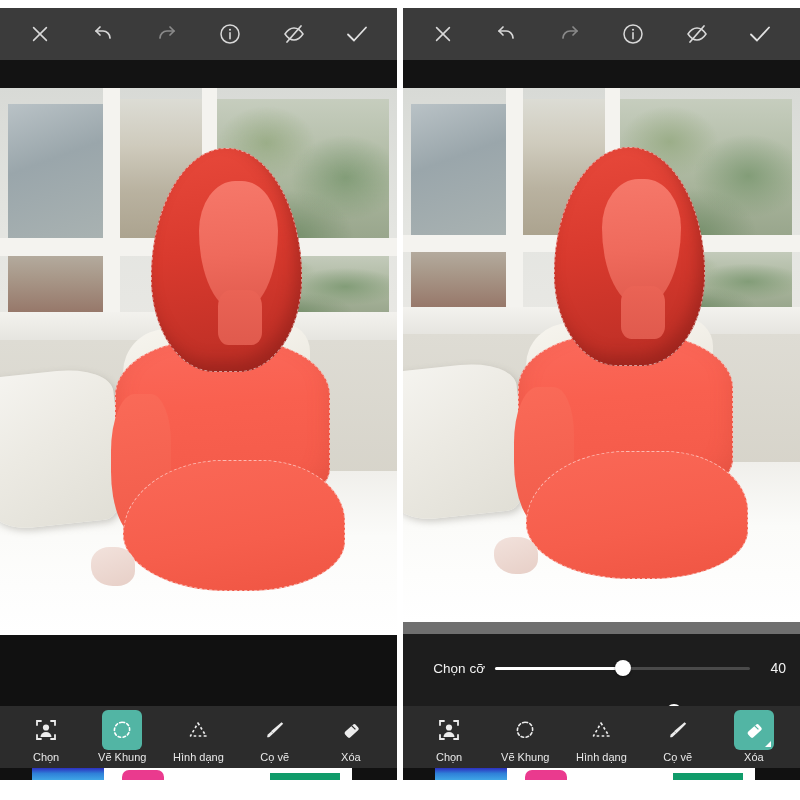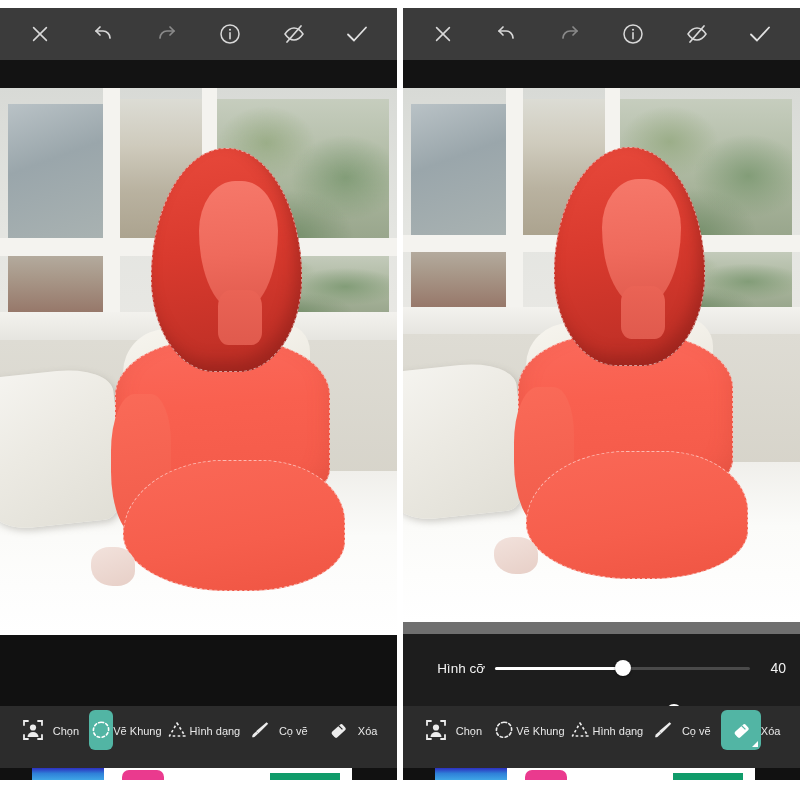"Hình cỡ" div.slider-label { text: Hình -> Chọn }
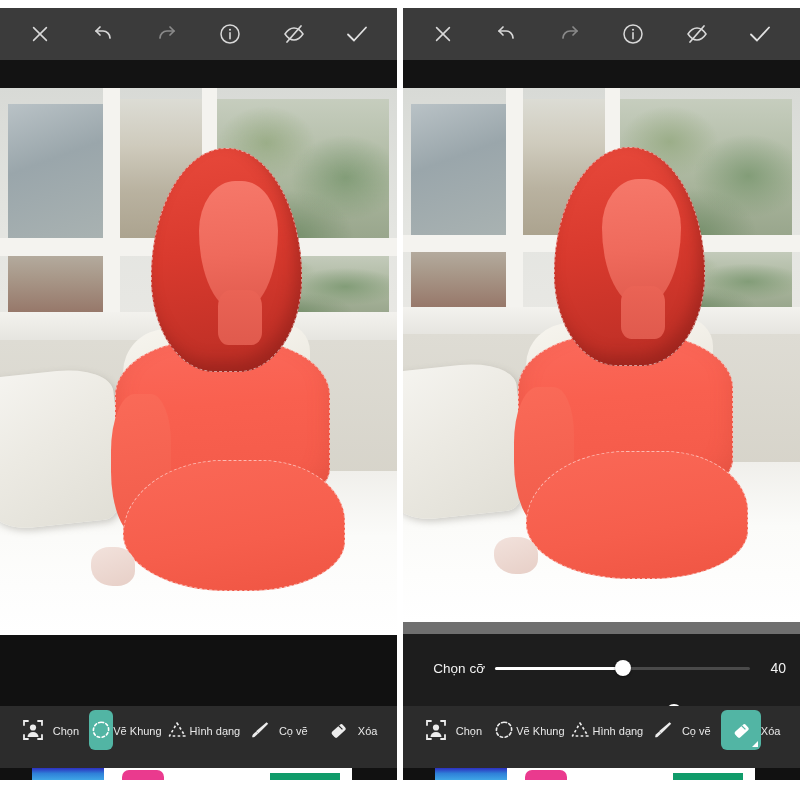"Chọn" .tool { flex-direction: row -> column }
